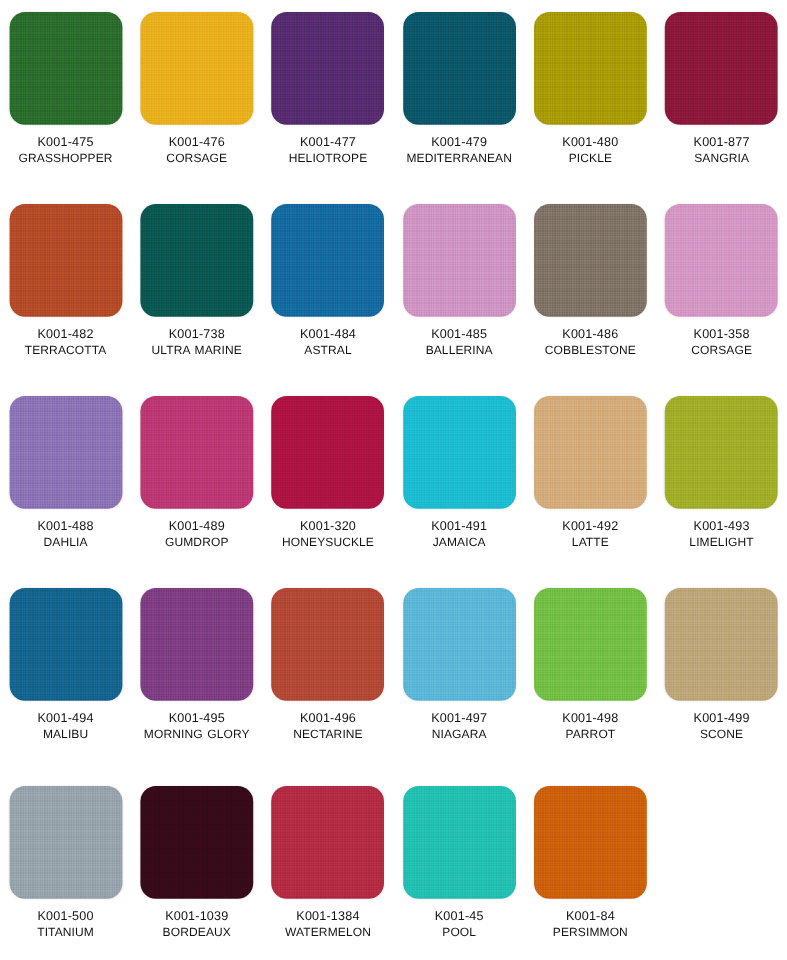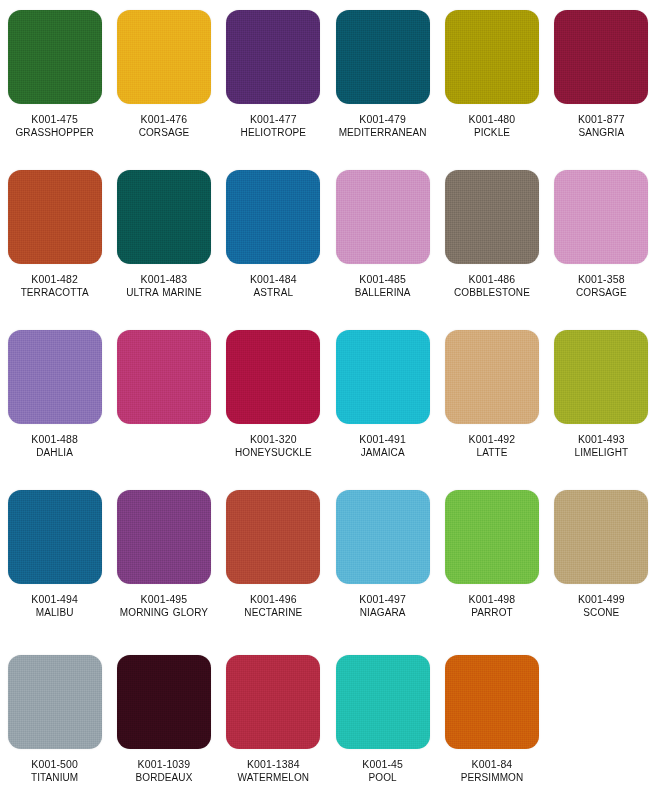"K001-483" span.swatch-code { text: K001-483 -> K001-738 }
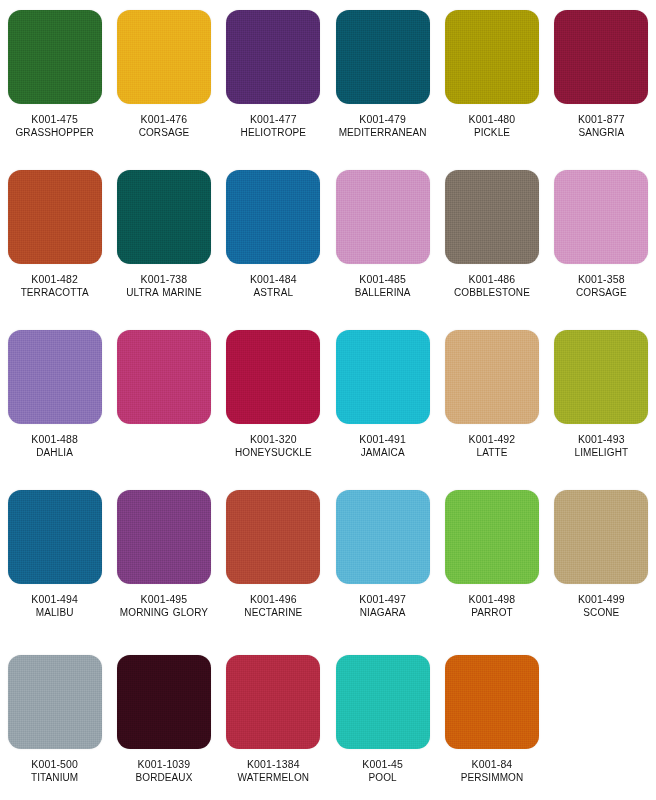"K001-489" div.swatch-caption { html: none -> <div> <span>K001-489</span> <span>GUMDROP</span> </div> }
